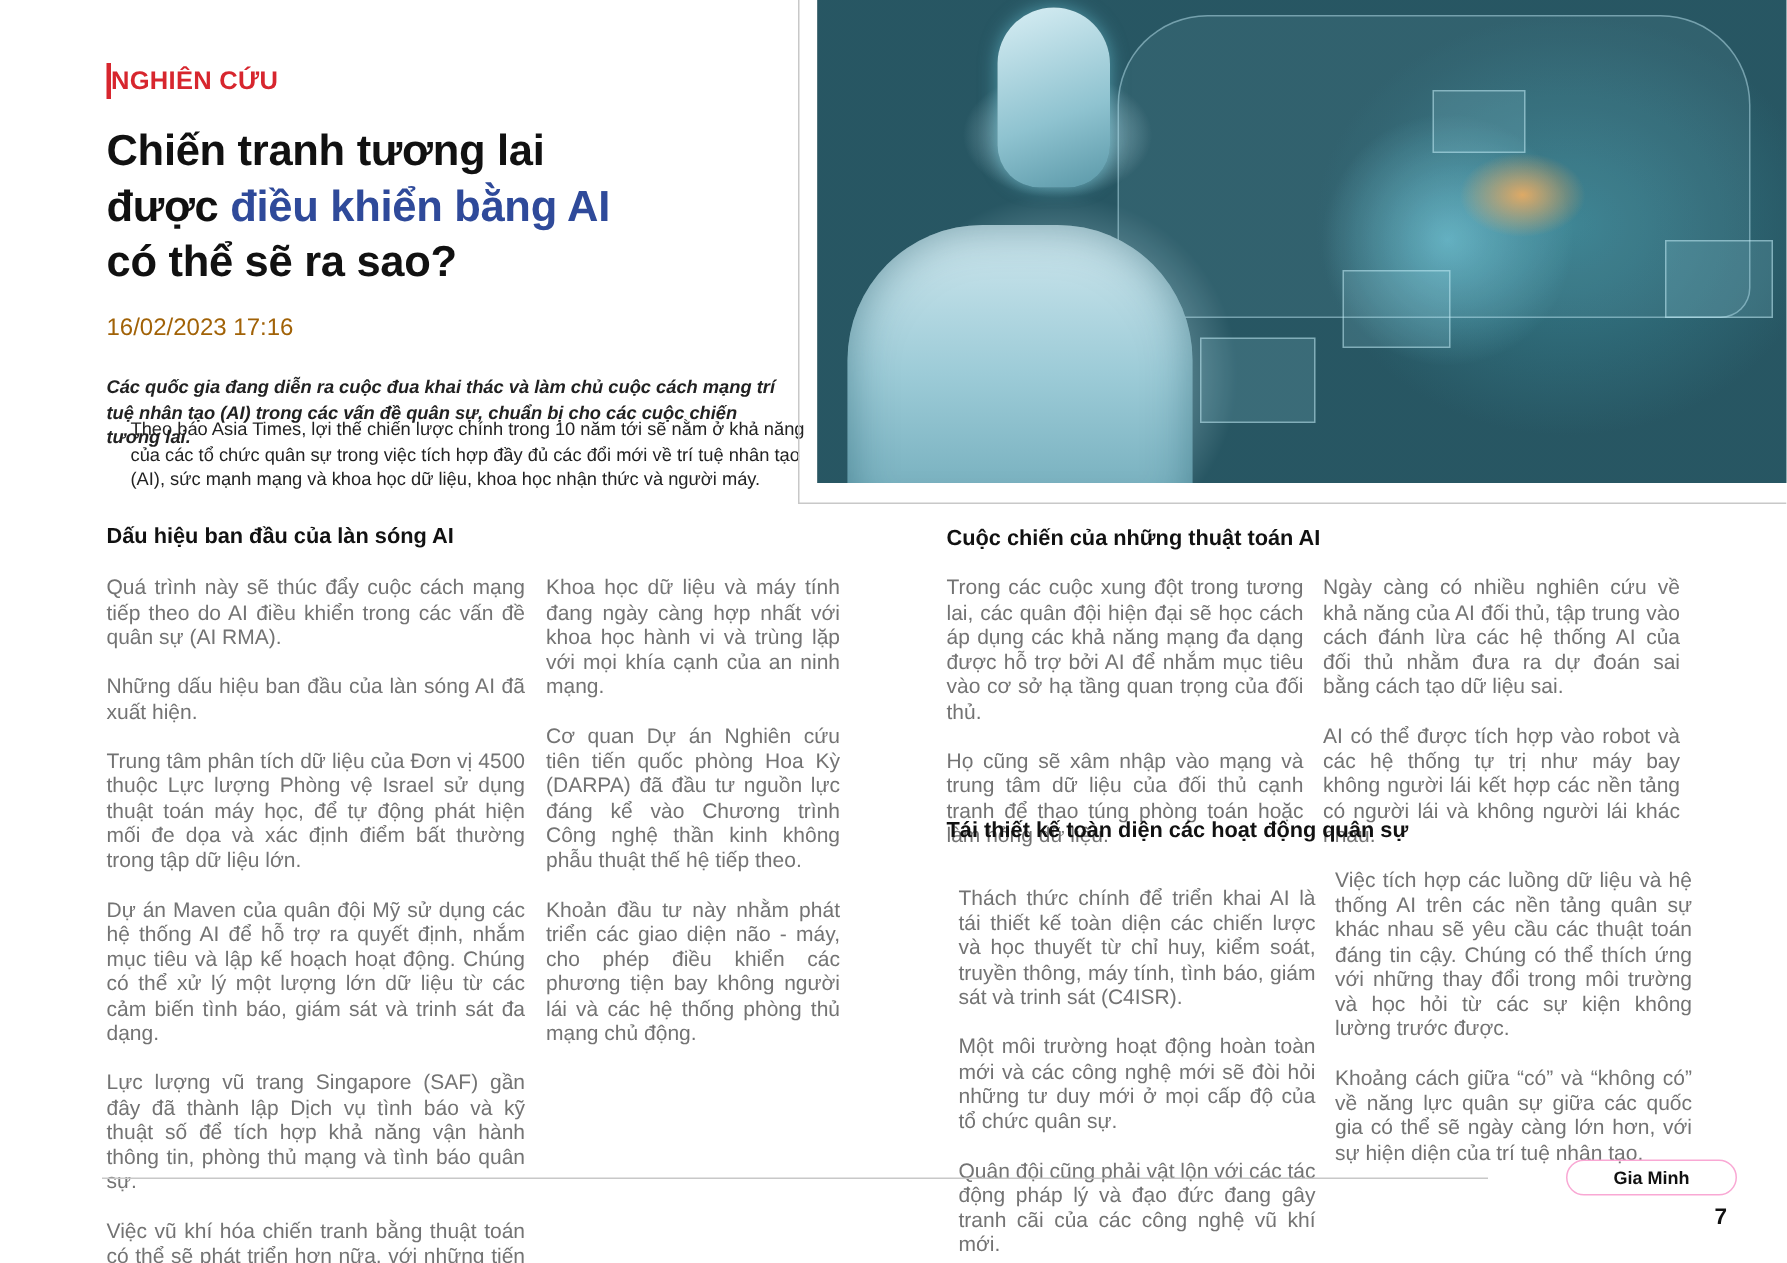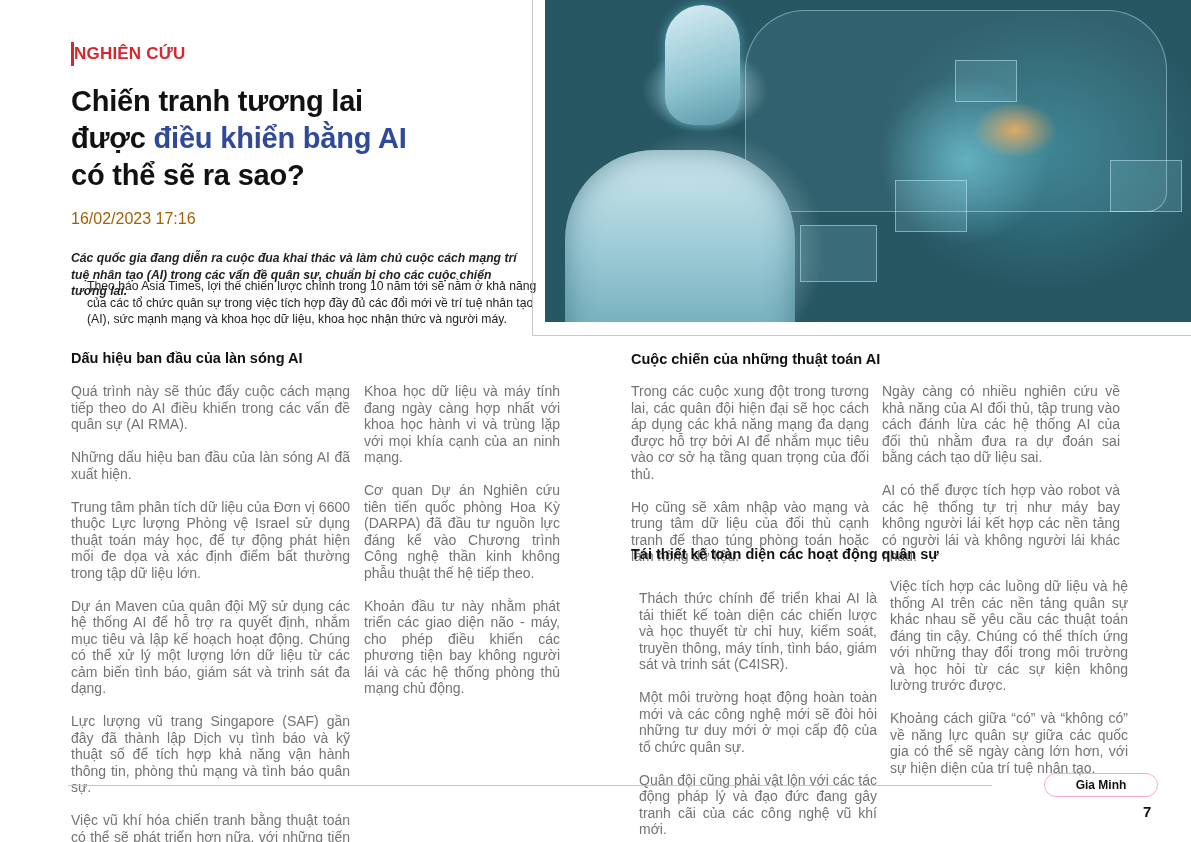"Trung tâm phân tích dữ" p { text: 6600 -> 4500 }
